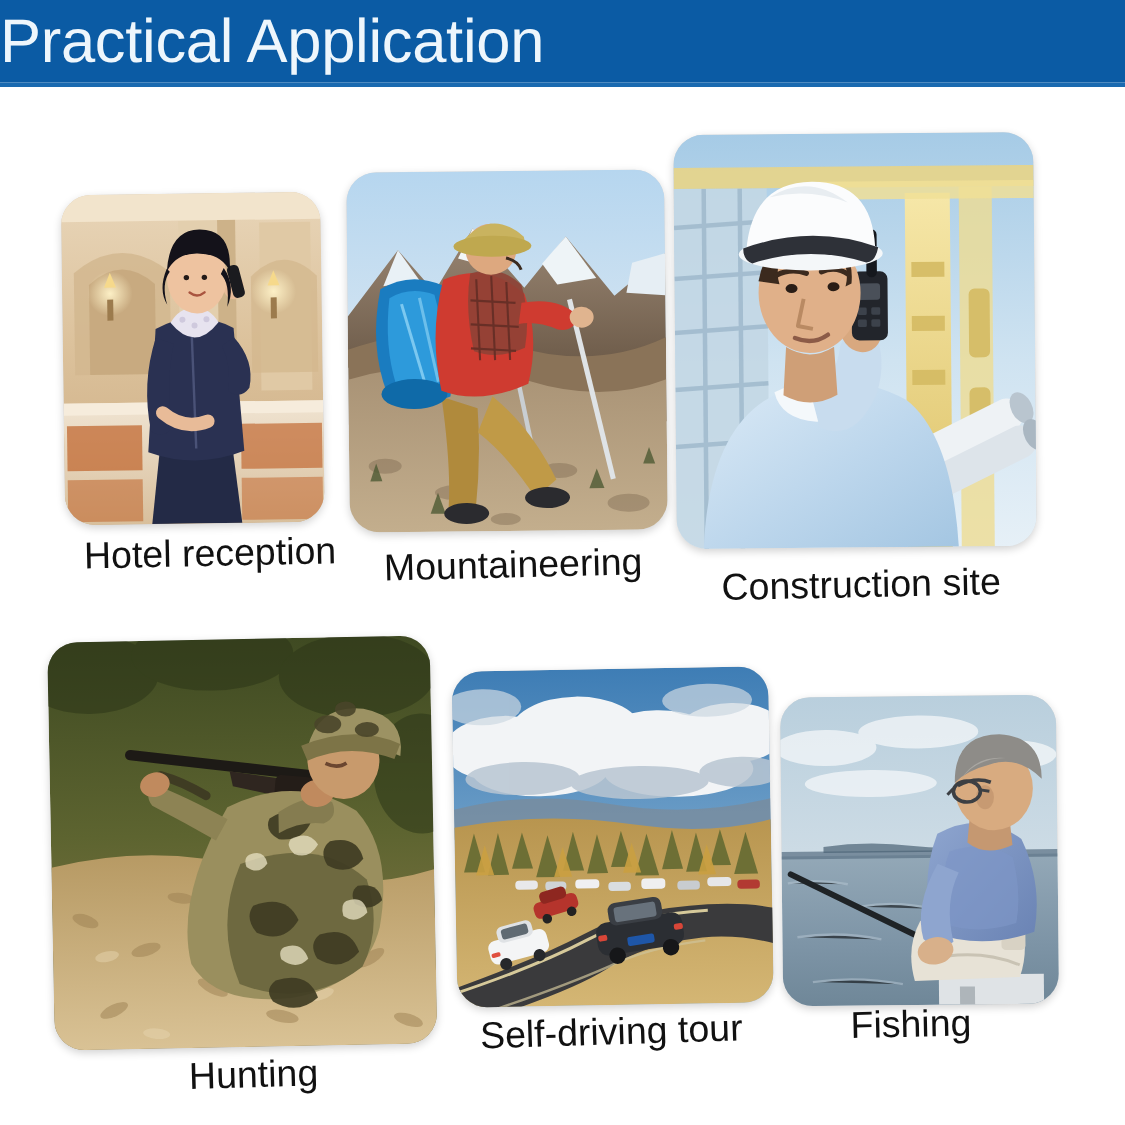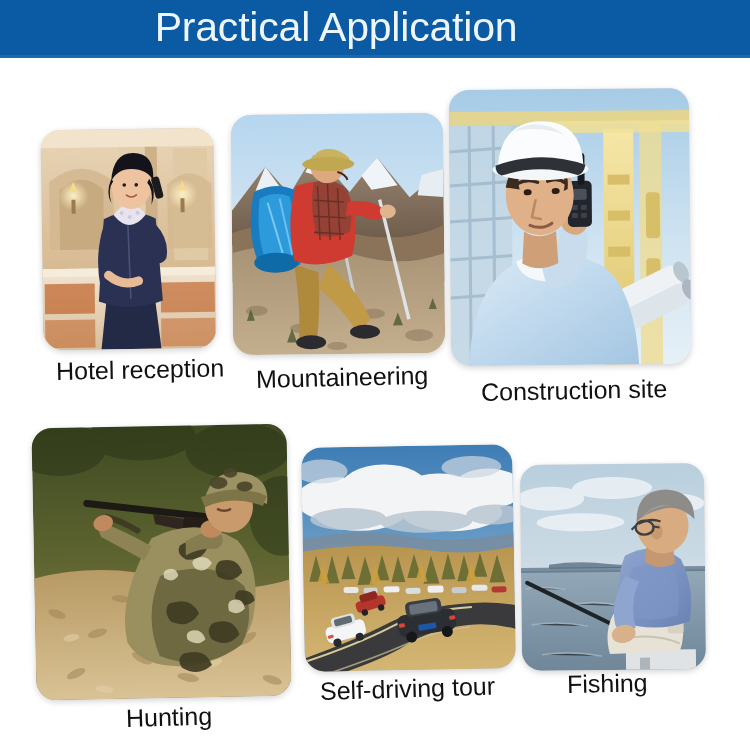"Practical Application" .header-title { text-align: center -> none }
